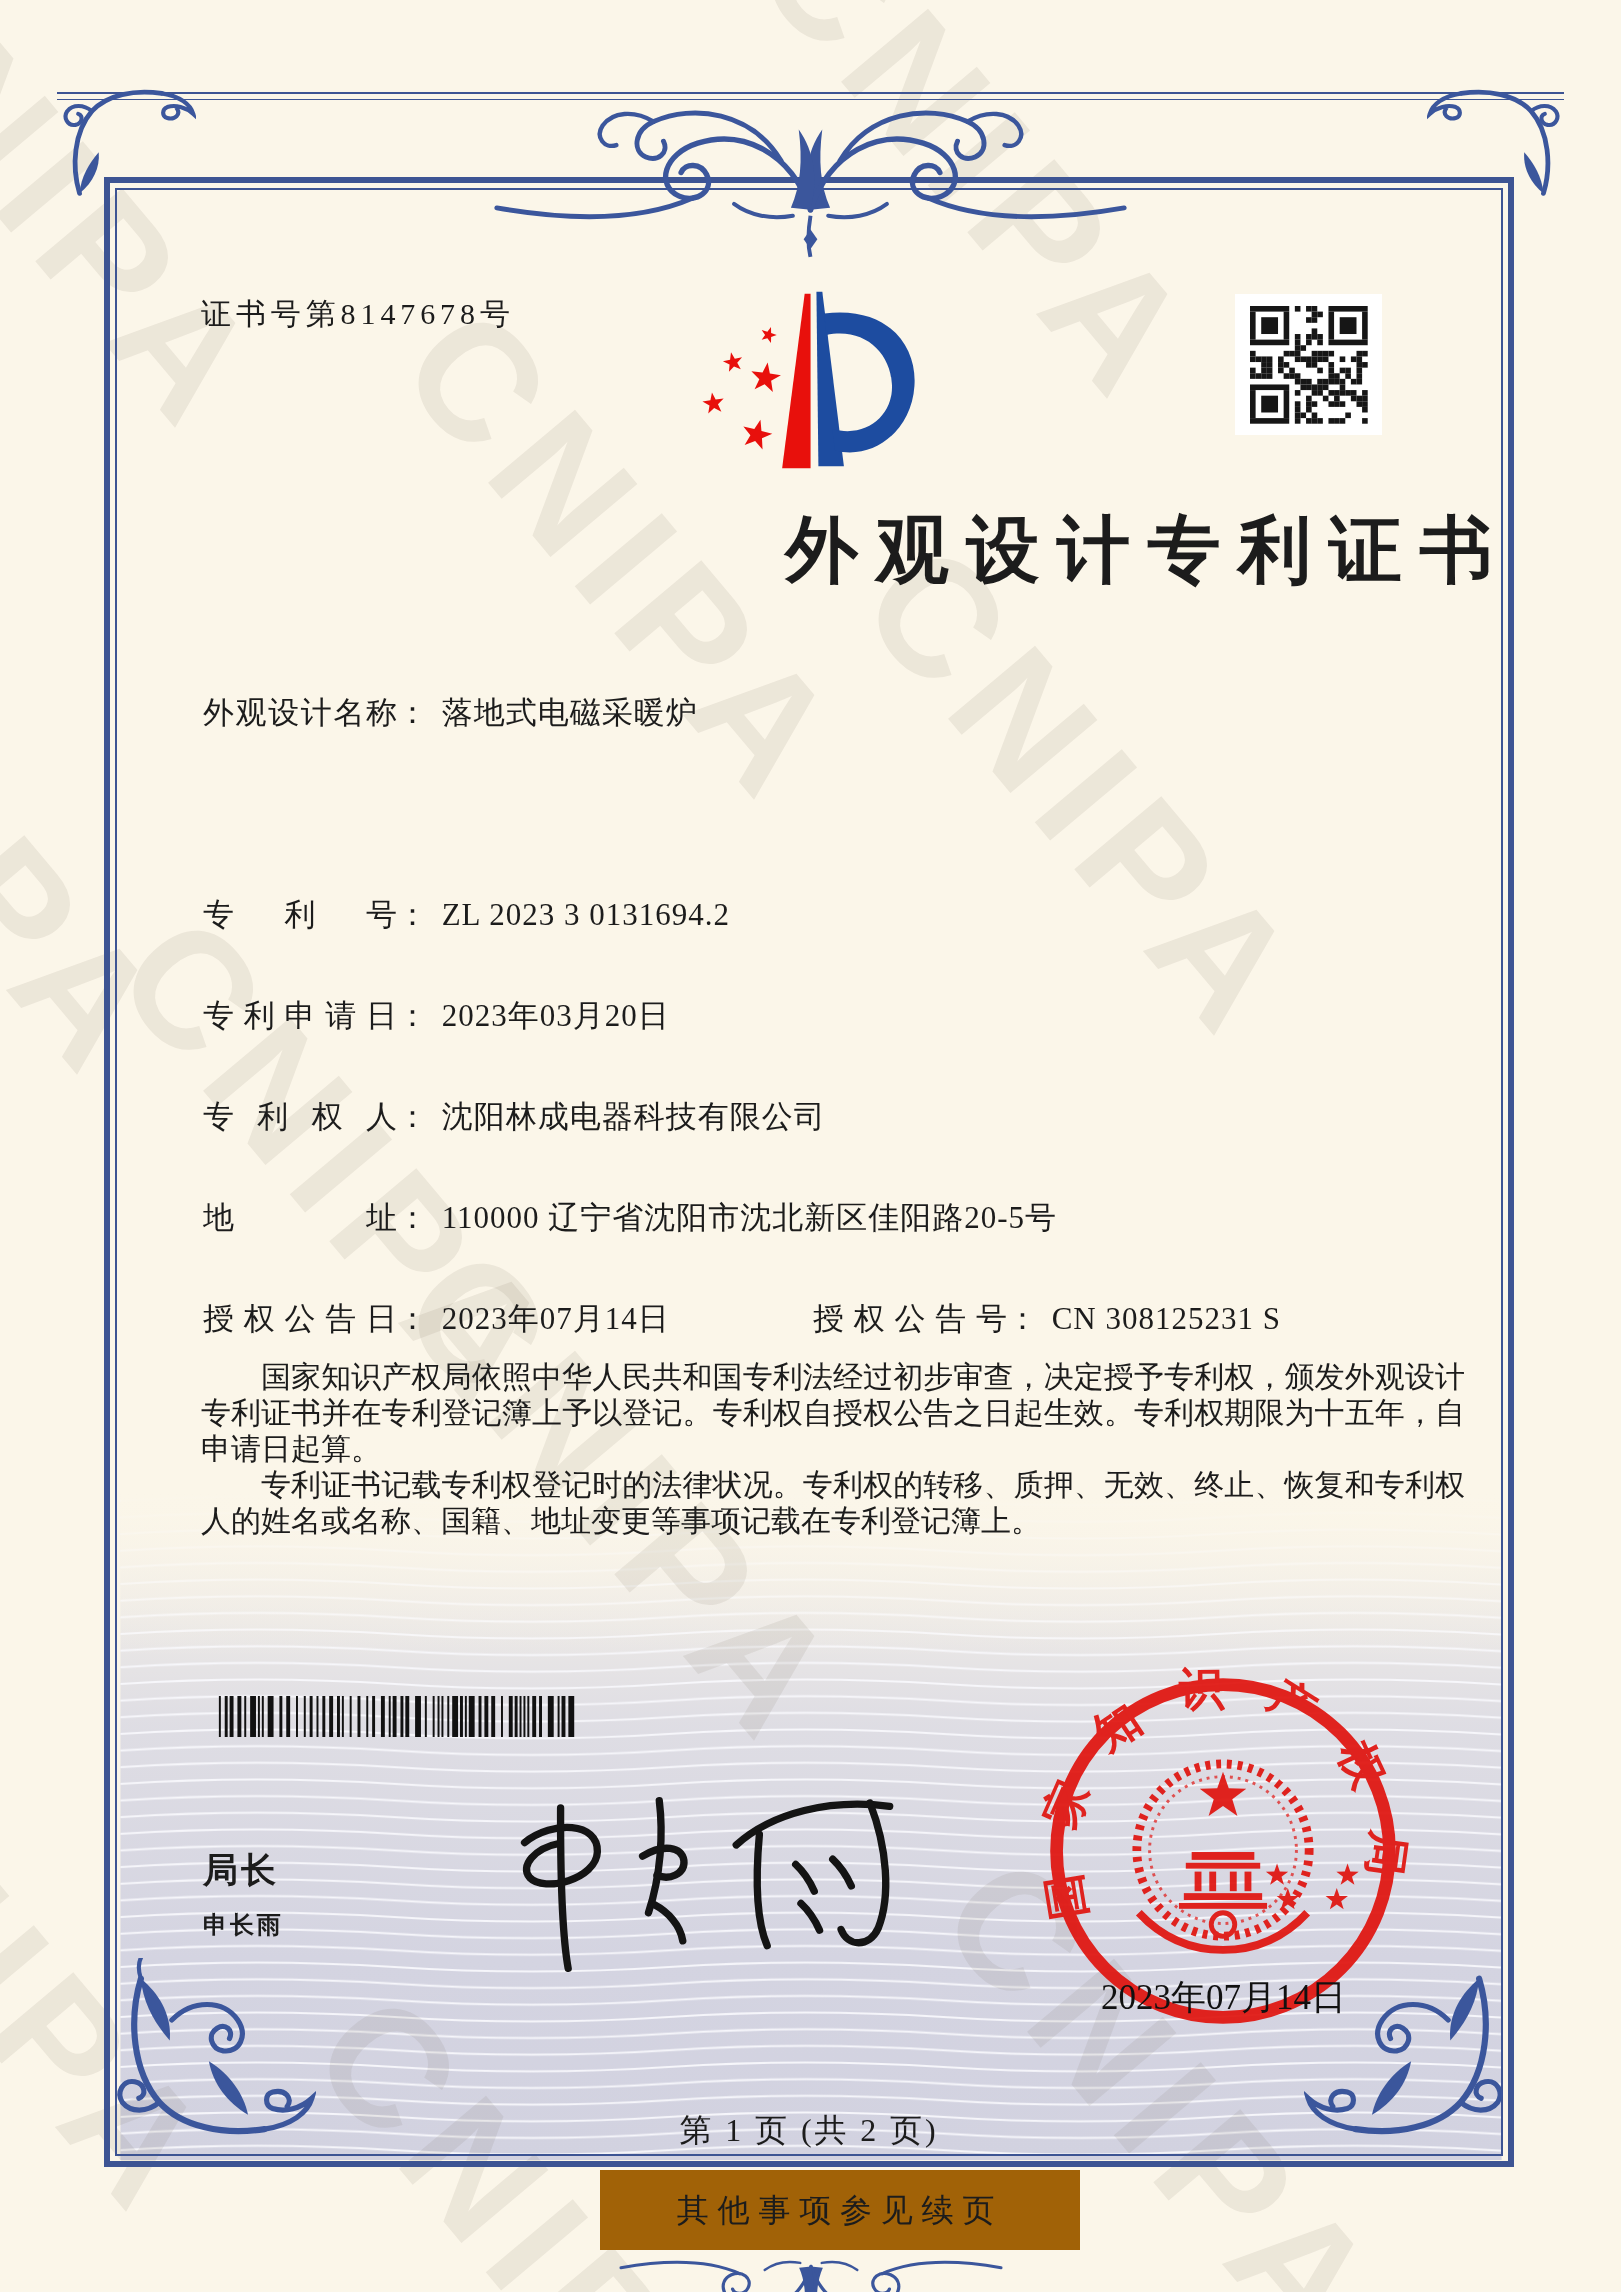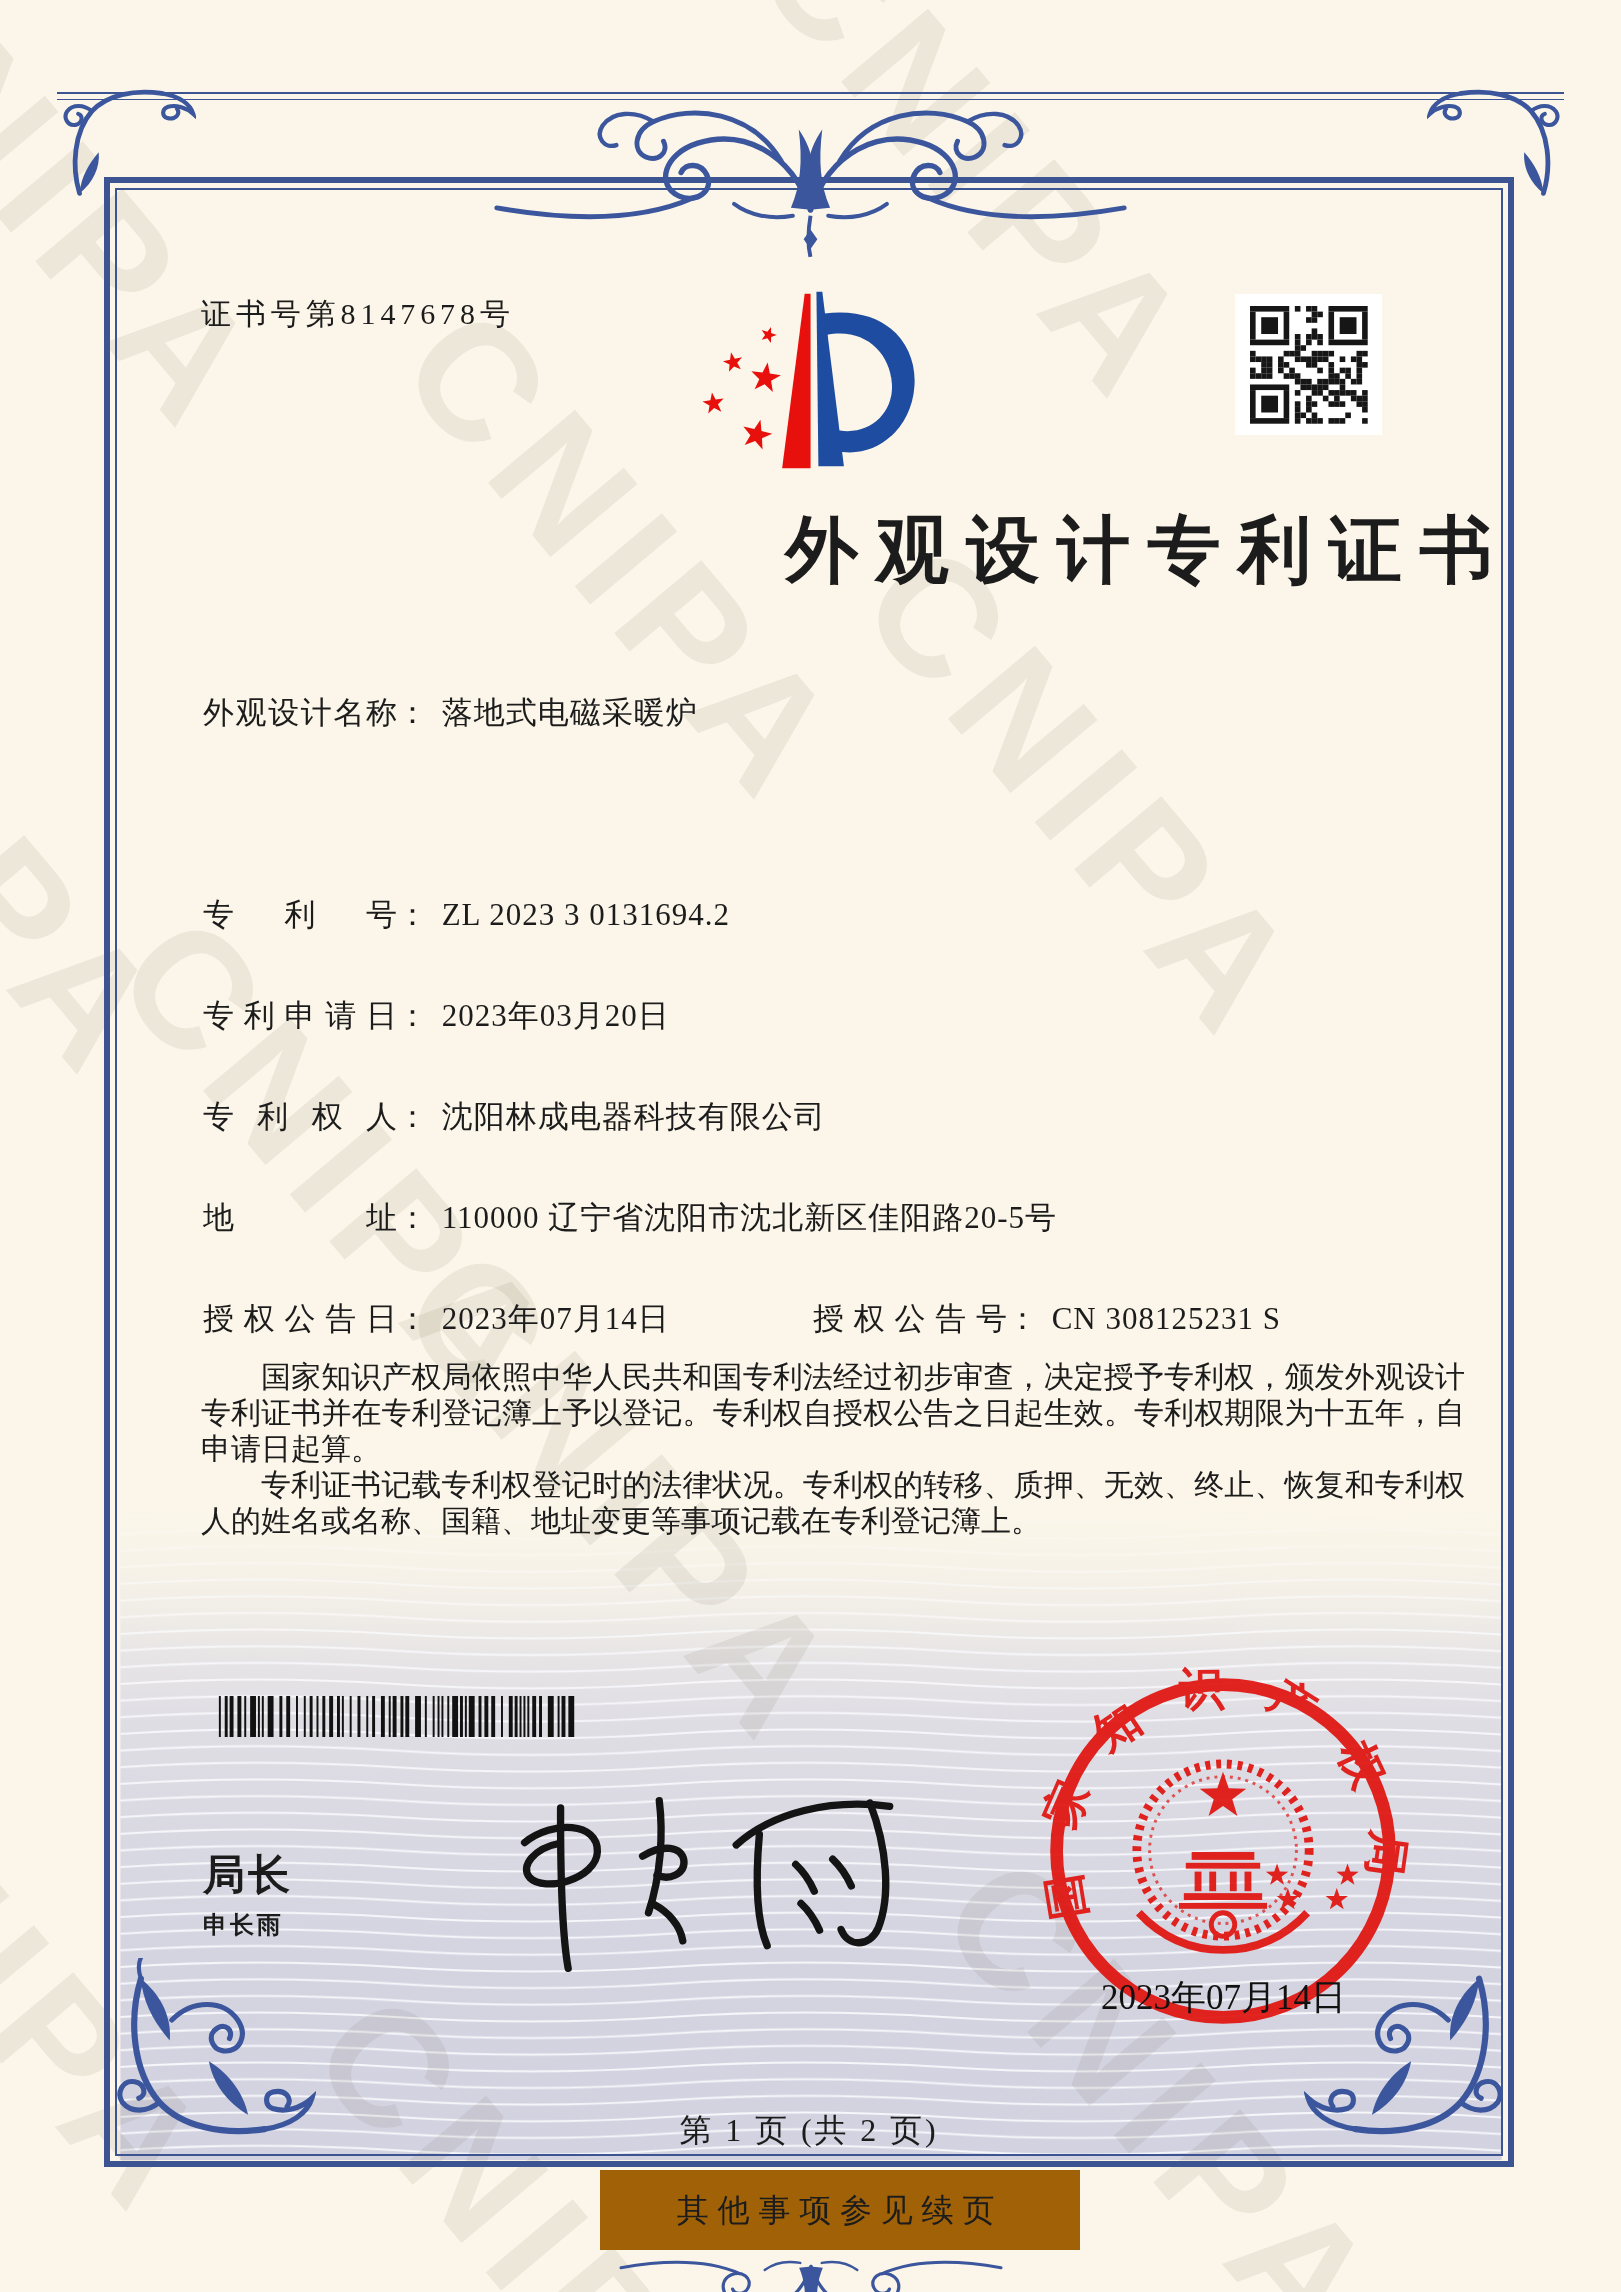"局长" .sig-title { font-size: 42px -> 35px }
